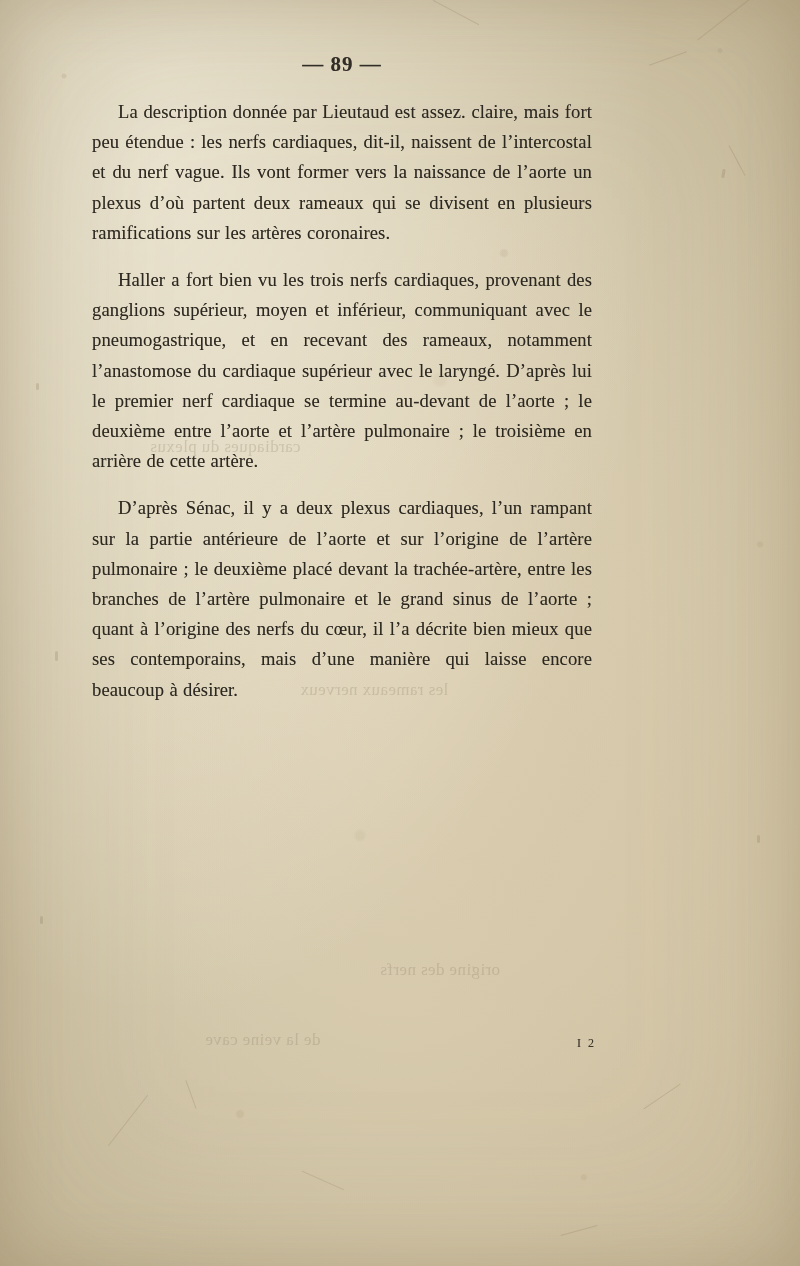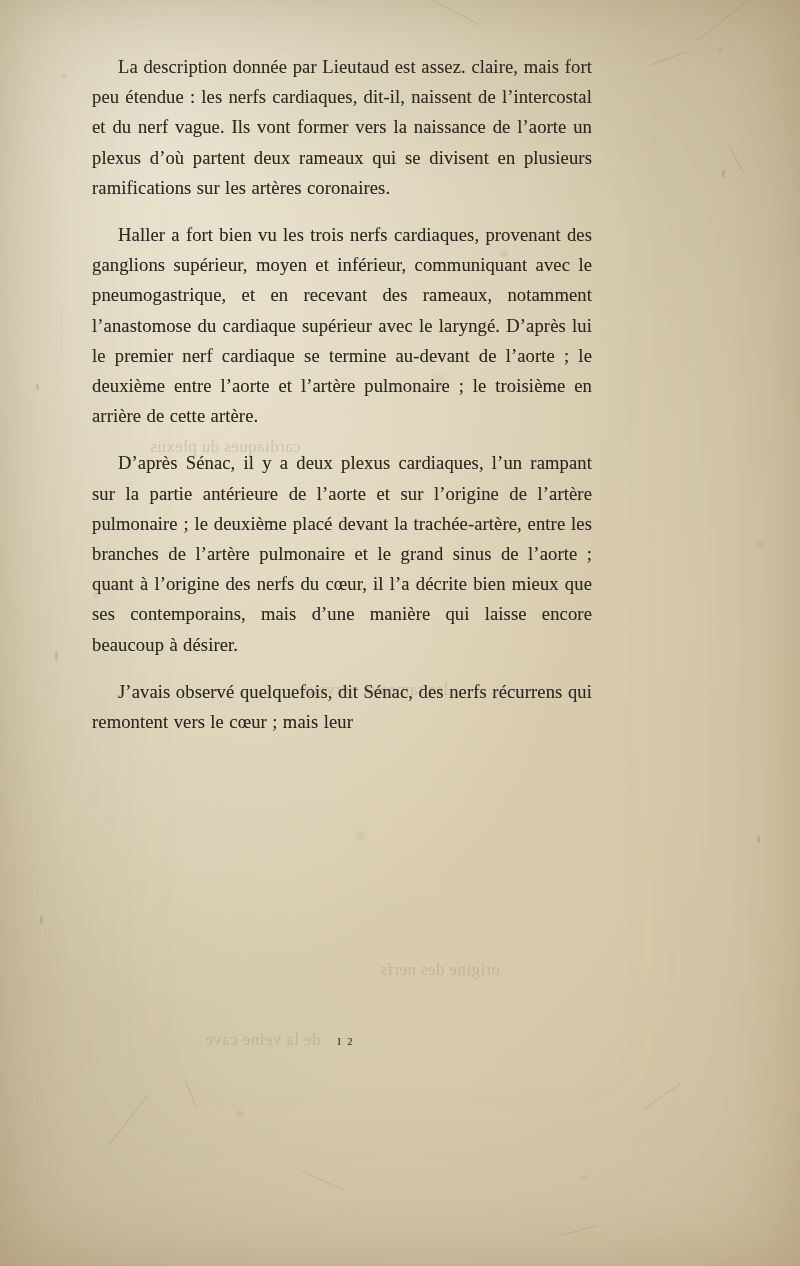"— 89 —" div { html: none -> <div>— 89 —</div> }
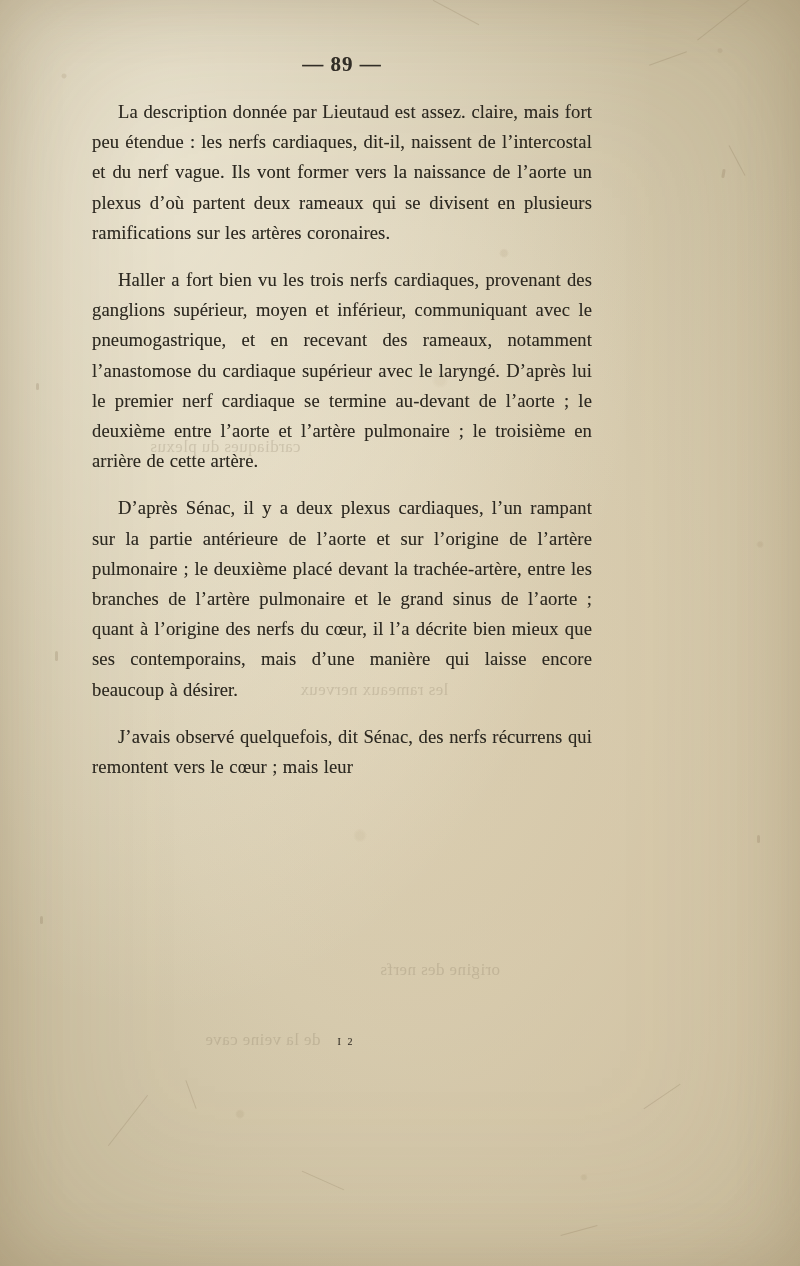"J’avais observé quelquefois, dit Sénac," p.para { html: <p>J’avais observé quelquefois, dit Sénac, des nerfs récurrens qui remontent vers le cœur ; mais leur</p> -> none }
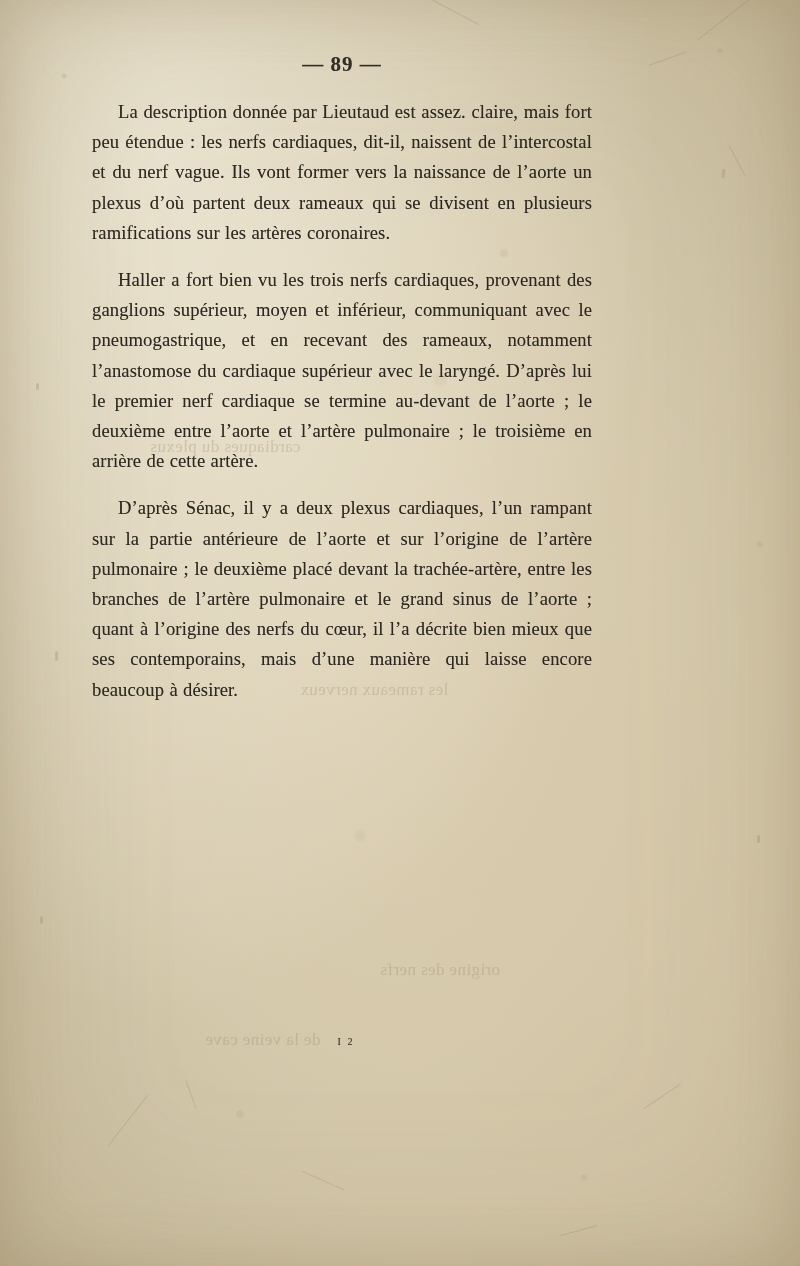"I 2" #signature { font-size: 10px -> 12px; text-align: center -> right }
